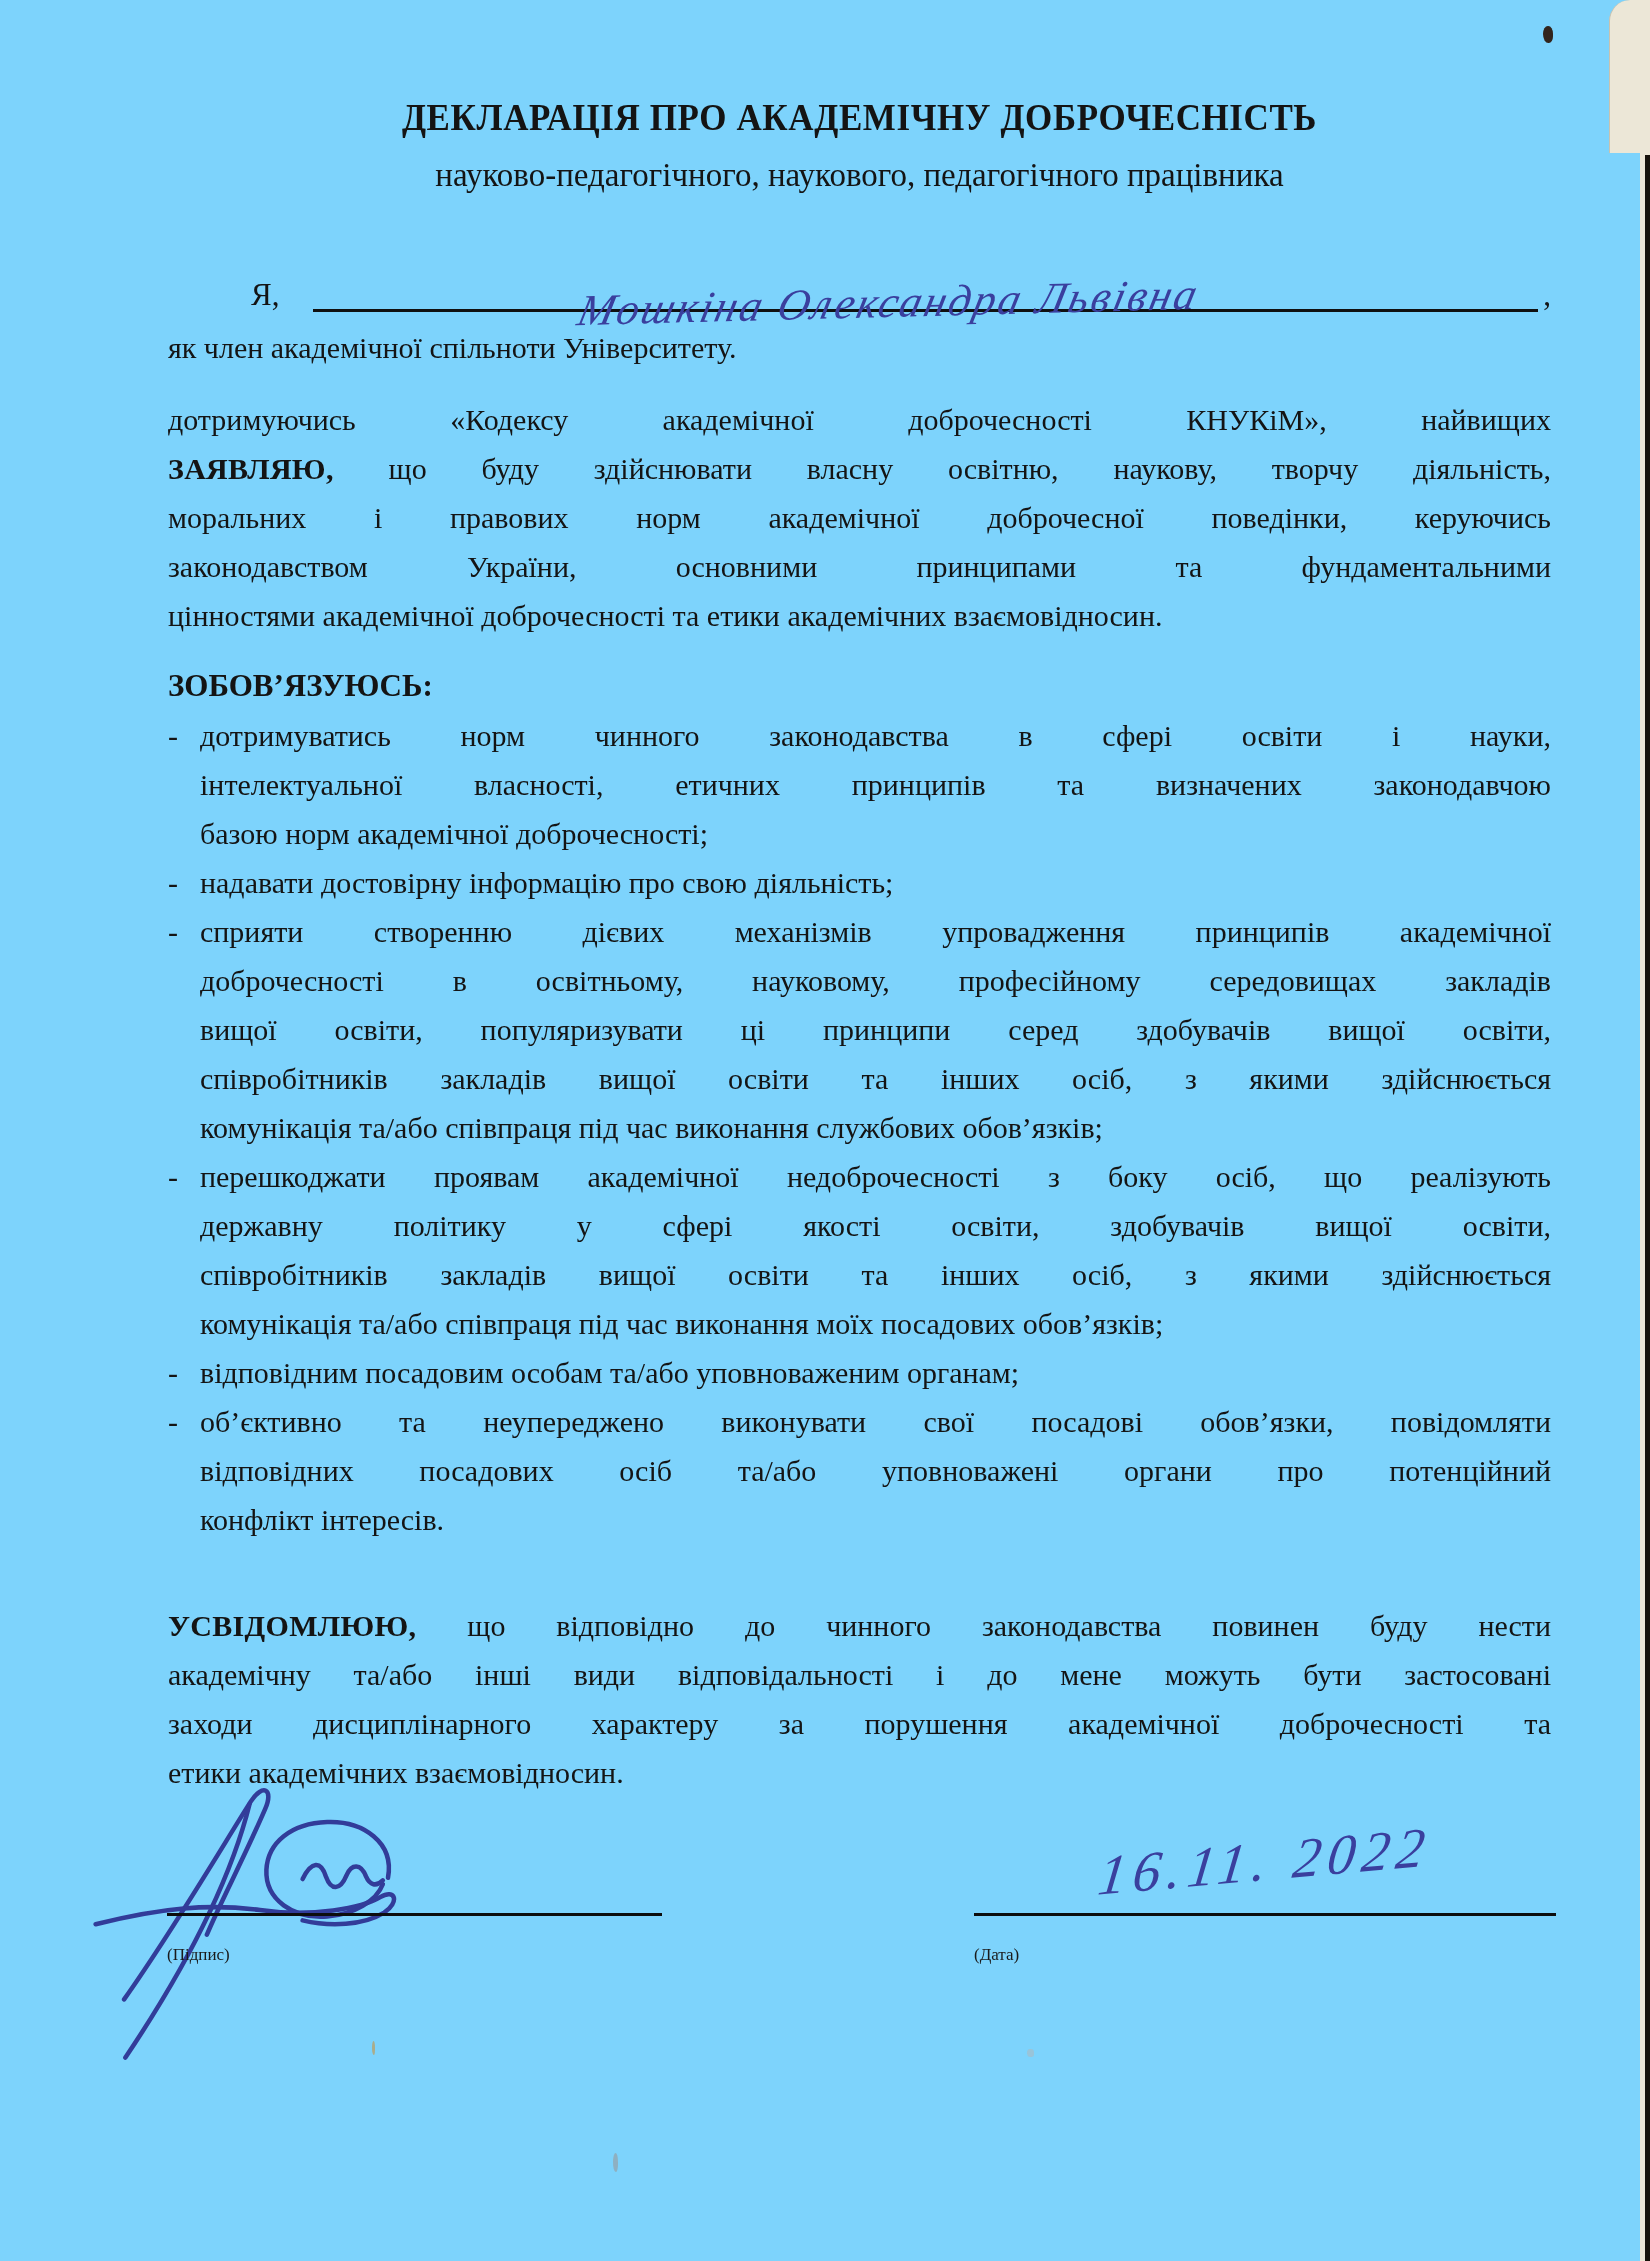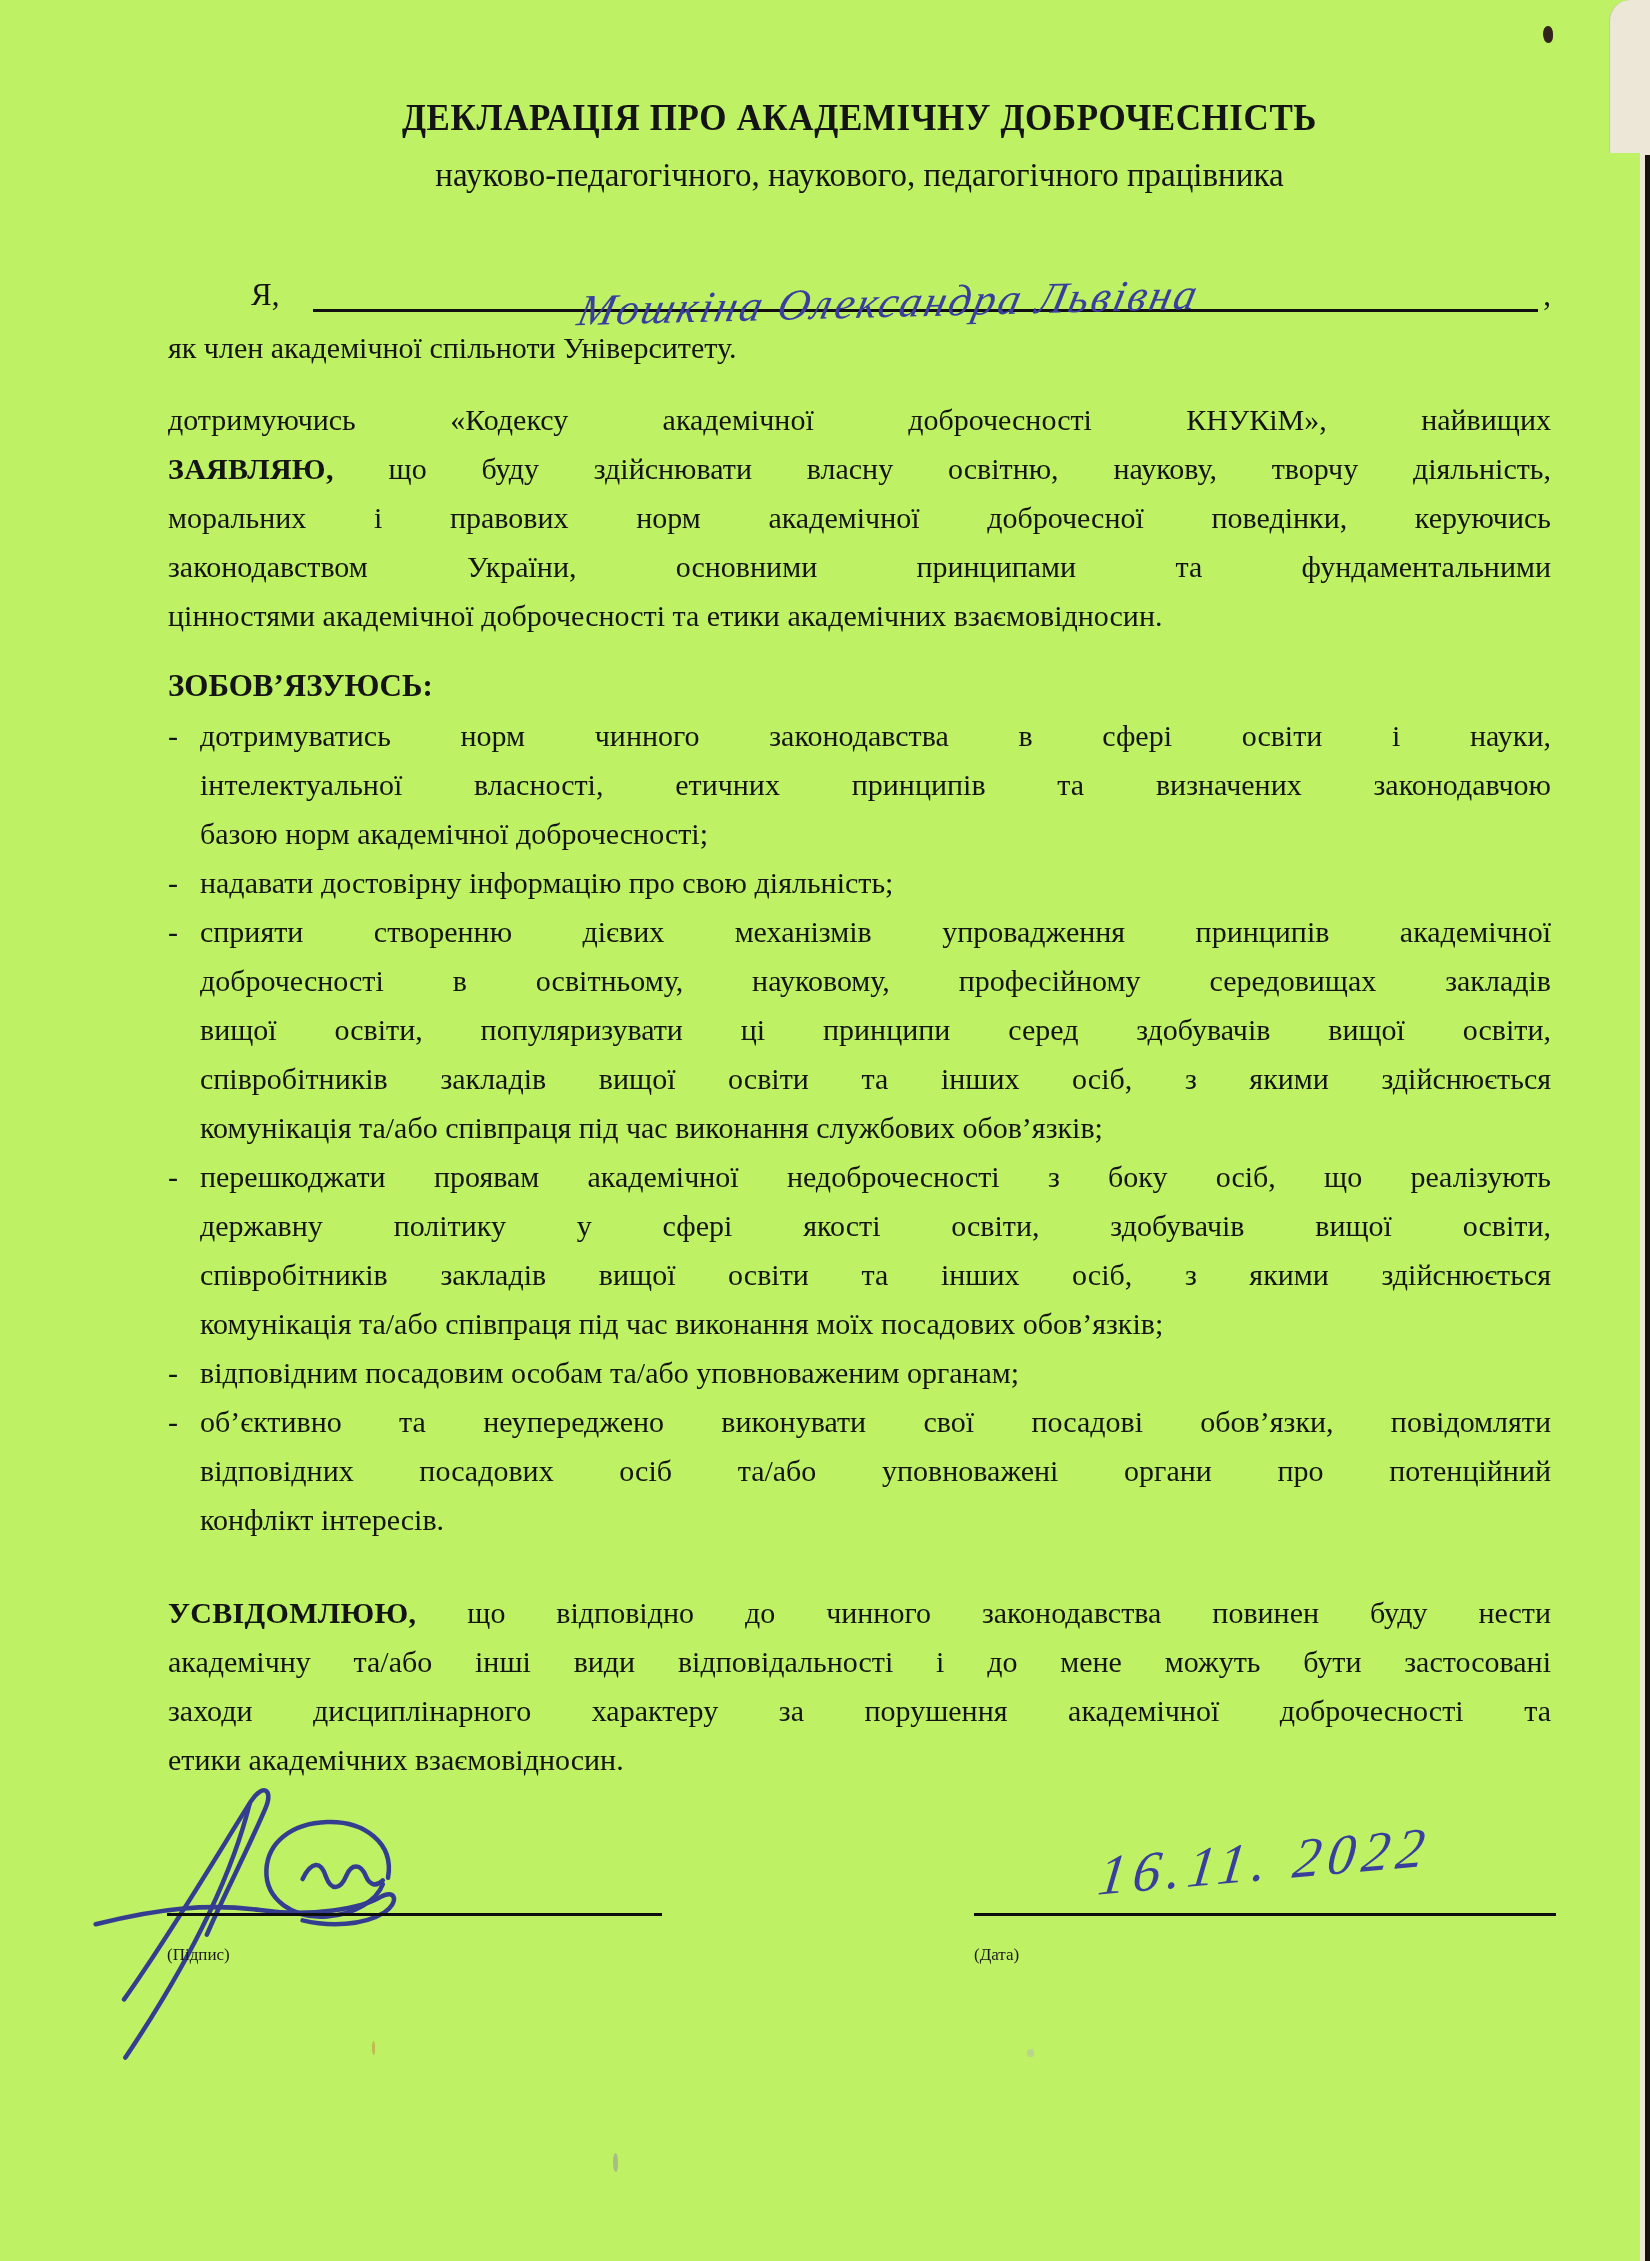"ДЕКЛАРАЦІЯ ПРО АКАДЕМІЧНУ ДОБРОЧЕСНІСТЬ" .page { background: #bef264 -> #7dd3fc }
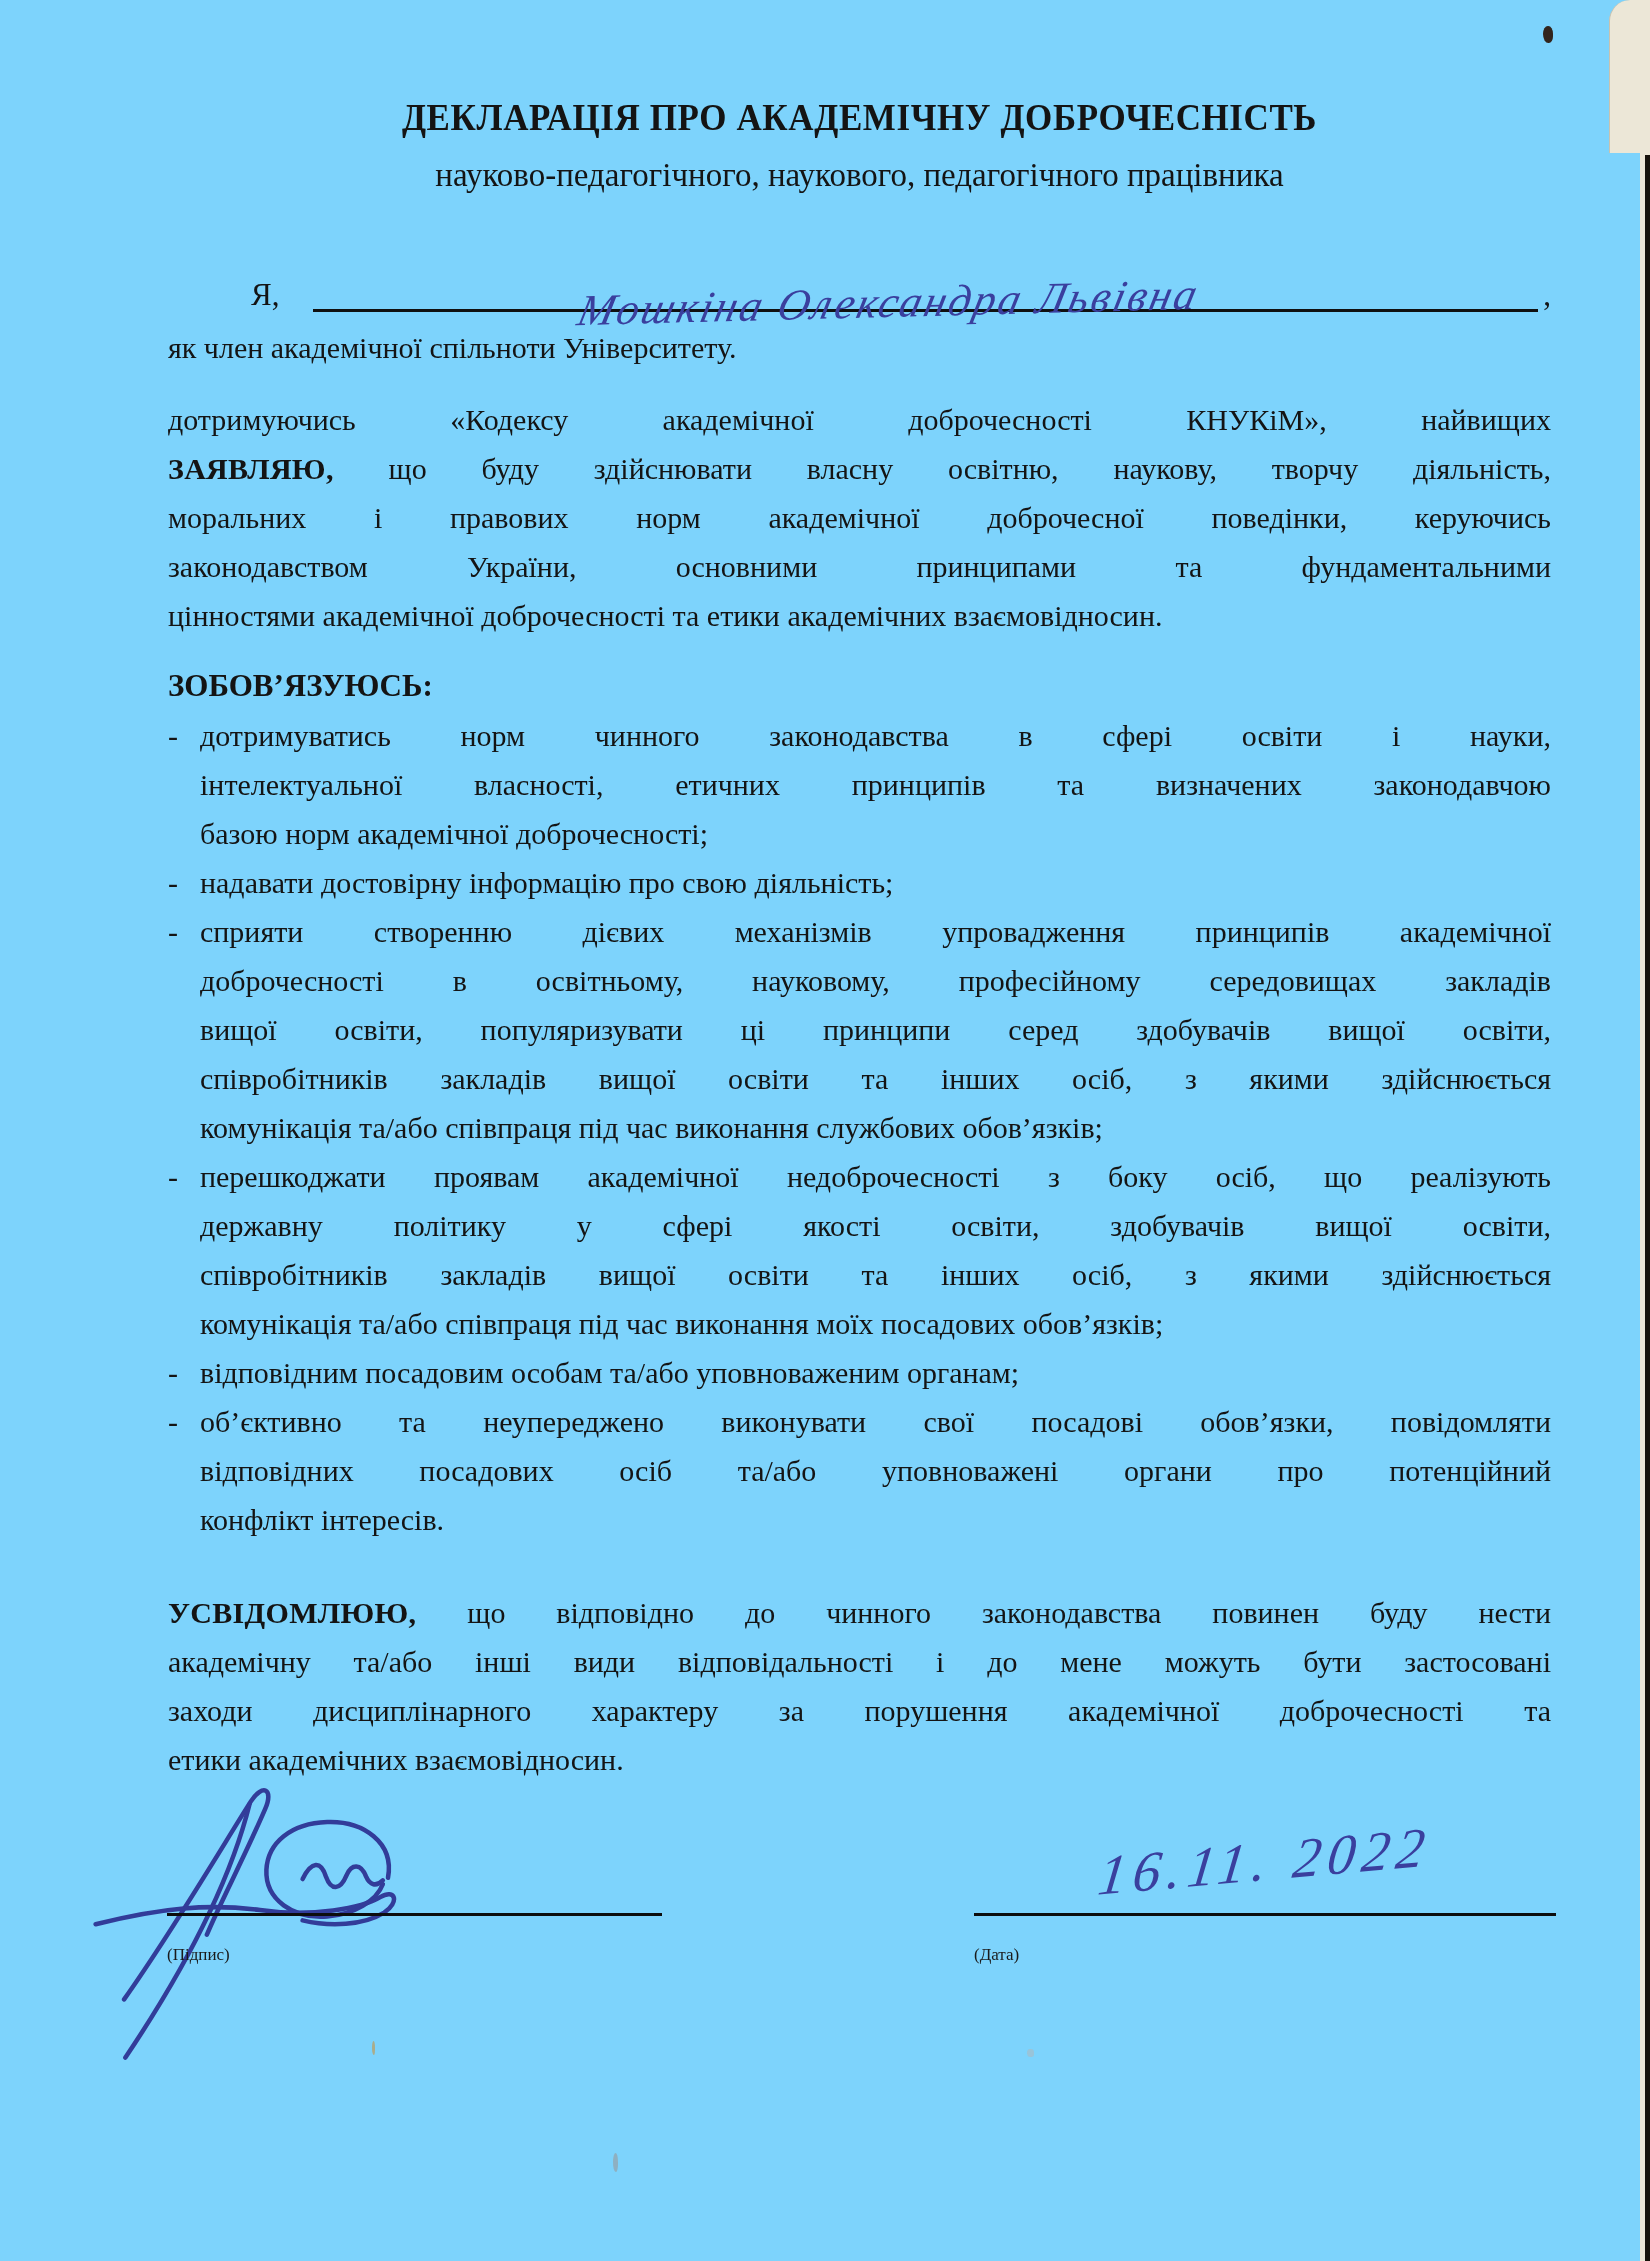"УСВІДОМЛЮЮ, що відповідно до чинного" .ack { margin-top: 44px -> 57px }
